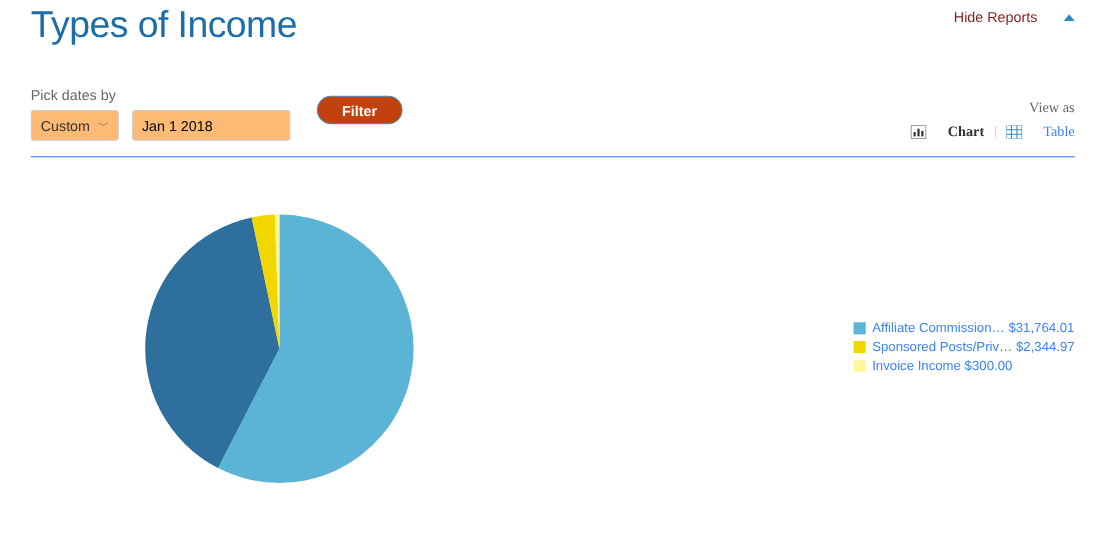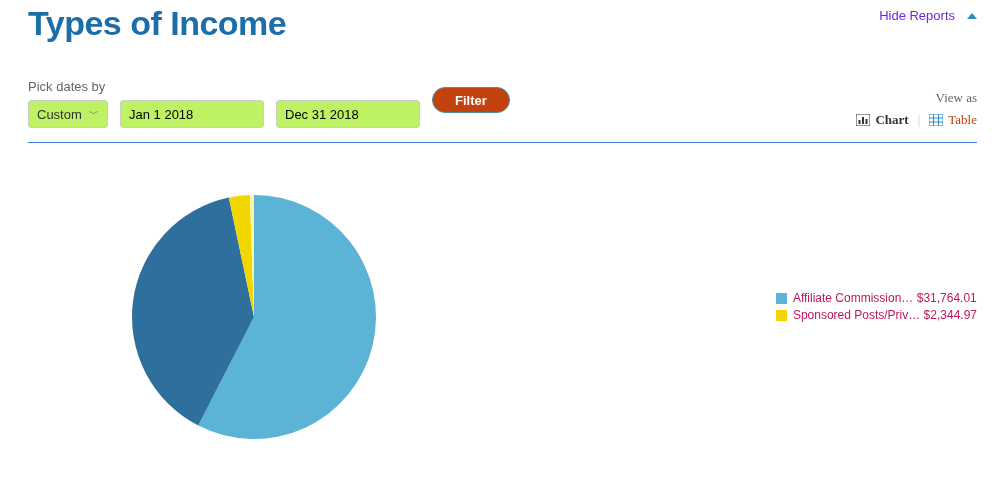"Types of Income" .page-title { font-weight: 700 -> 400 }
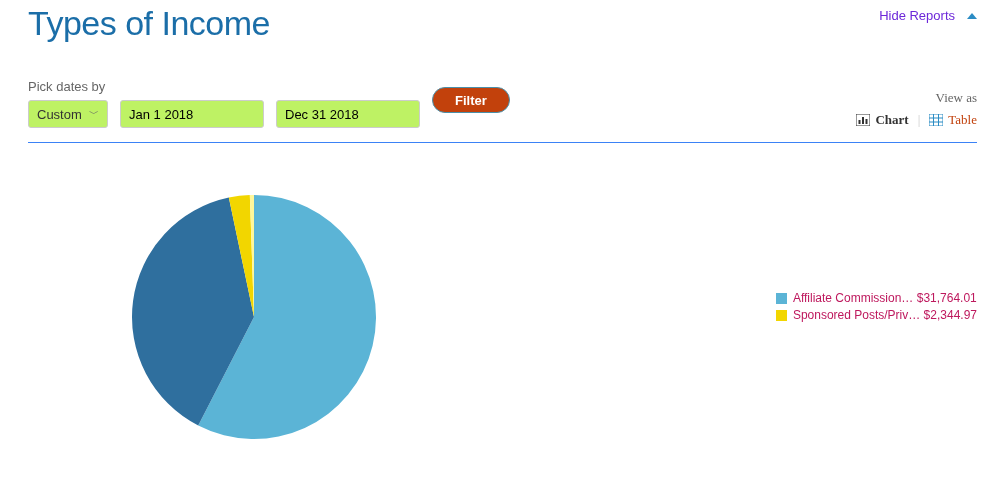"Hide Reports" .hide-reports { color: #6d28d9 -> #7f1d1d; gap: 12px -> 24px }
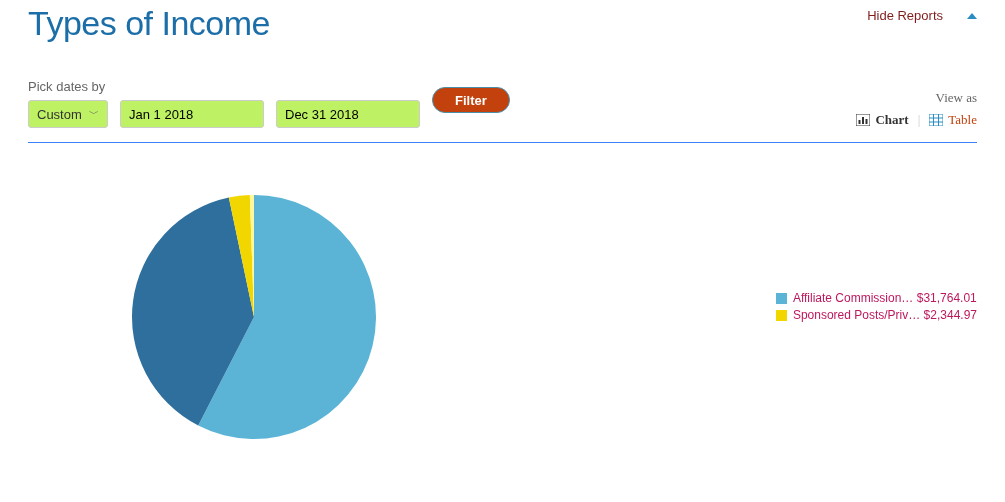"Custom" .select, .date-input { background: #bef264 -> #fdba74 }
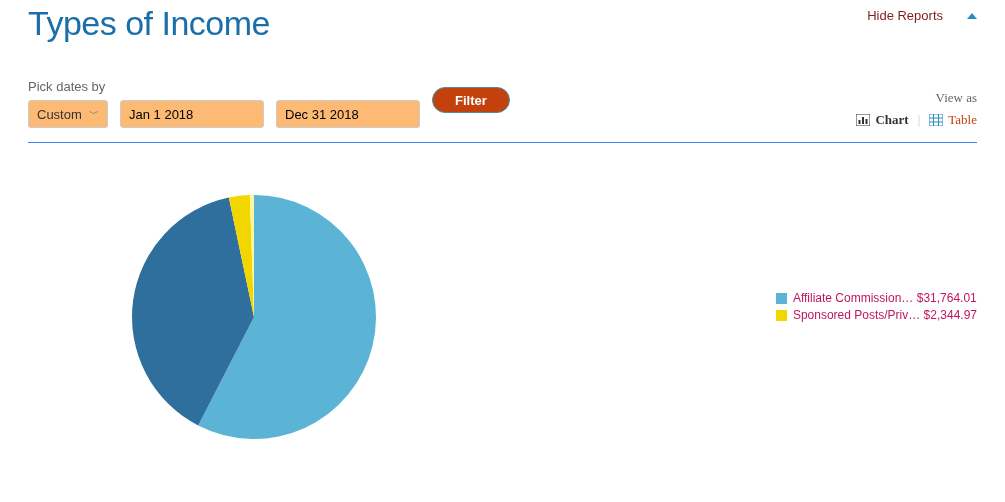"Dec 31 2018" input.date-input { html: <input> -> none }
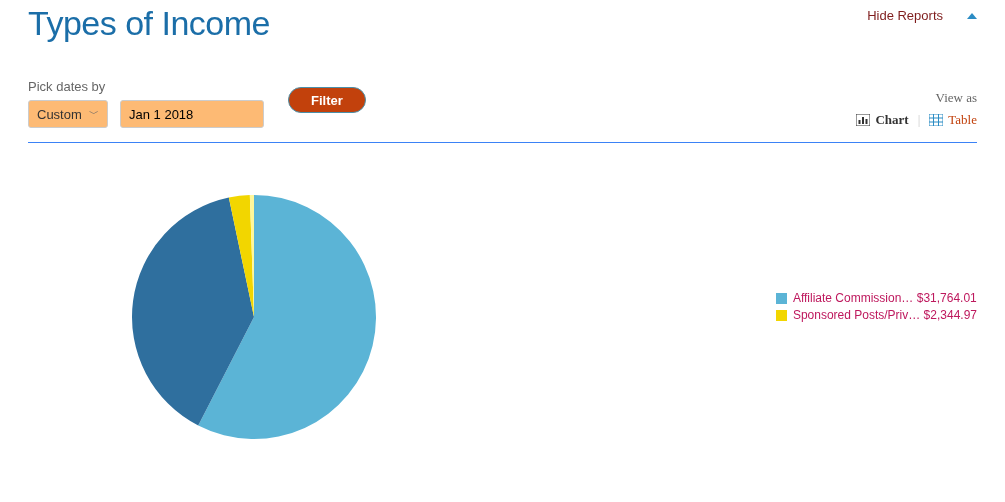"Chart" .viewas-opt { gap: 5px -> 19px }
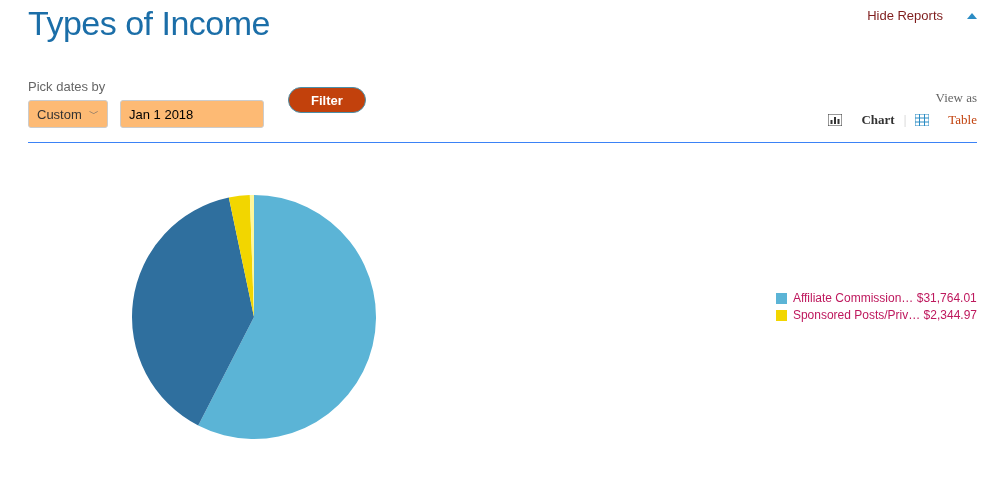"Table" .viewas-opt.table { color: #c2410c -> #3b82f6 }
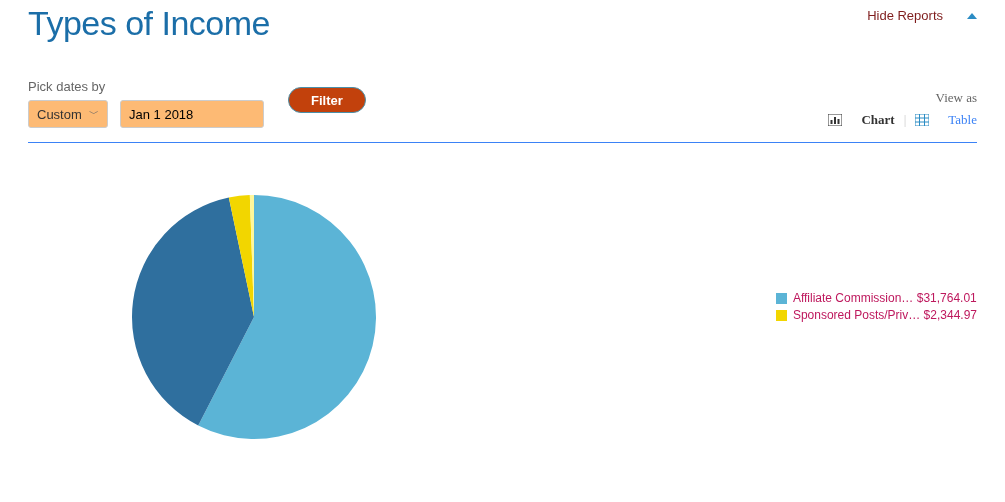"Affiliate Commission… $31,764.01" .legend { color: #be185d -> #3b82f6 }
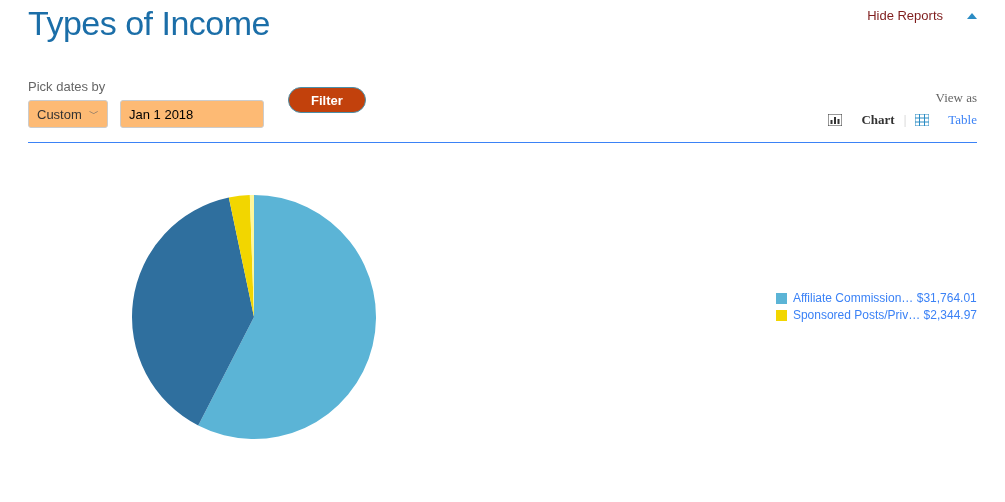"Invoice Income $300.00" div.legend-item { html: none -> <div> <span></span> <span>Invoice Income $300.00</span> </div> }
